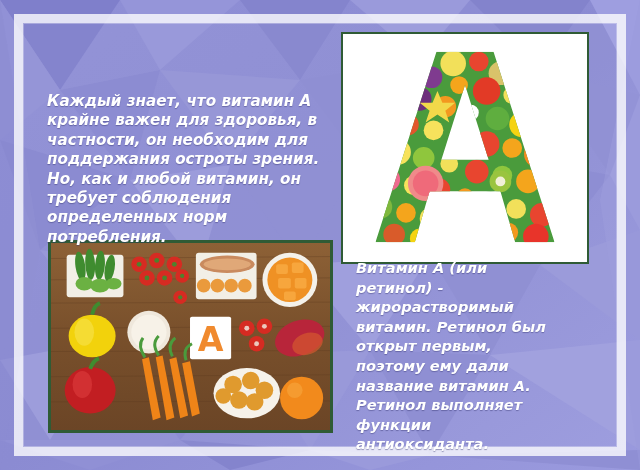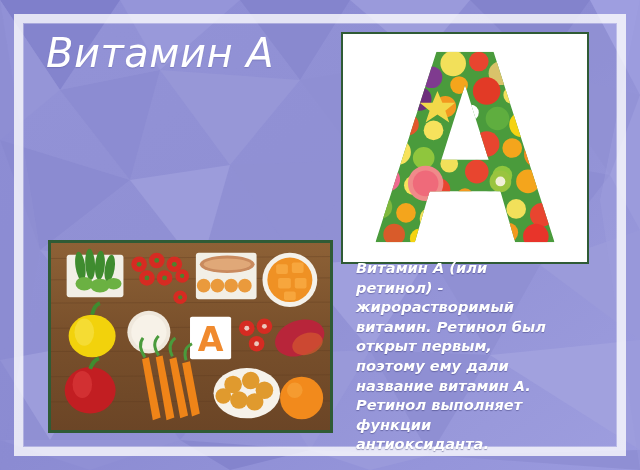"Витамин А" div { html: <div>Витамин А</div> -> none }
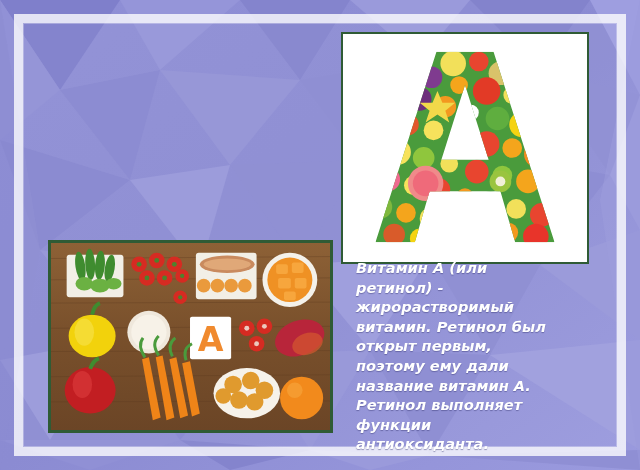"Каждый знает, что витамин А" div { html: none -> <div>Каждый знает, что витамин А крайне важен для здоровья, в частности, он необходим для поддержания остроты зрения. Но, как и любой витамин, он требует соблюдения определенных норм потребления.</div> }
